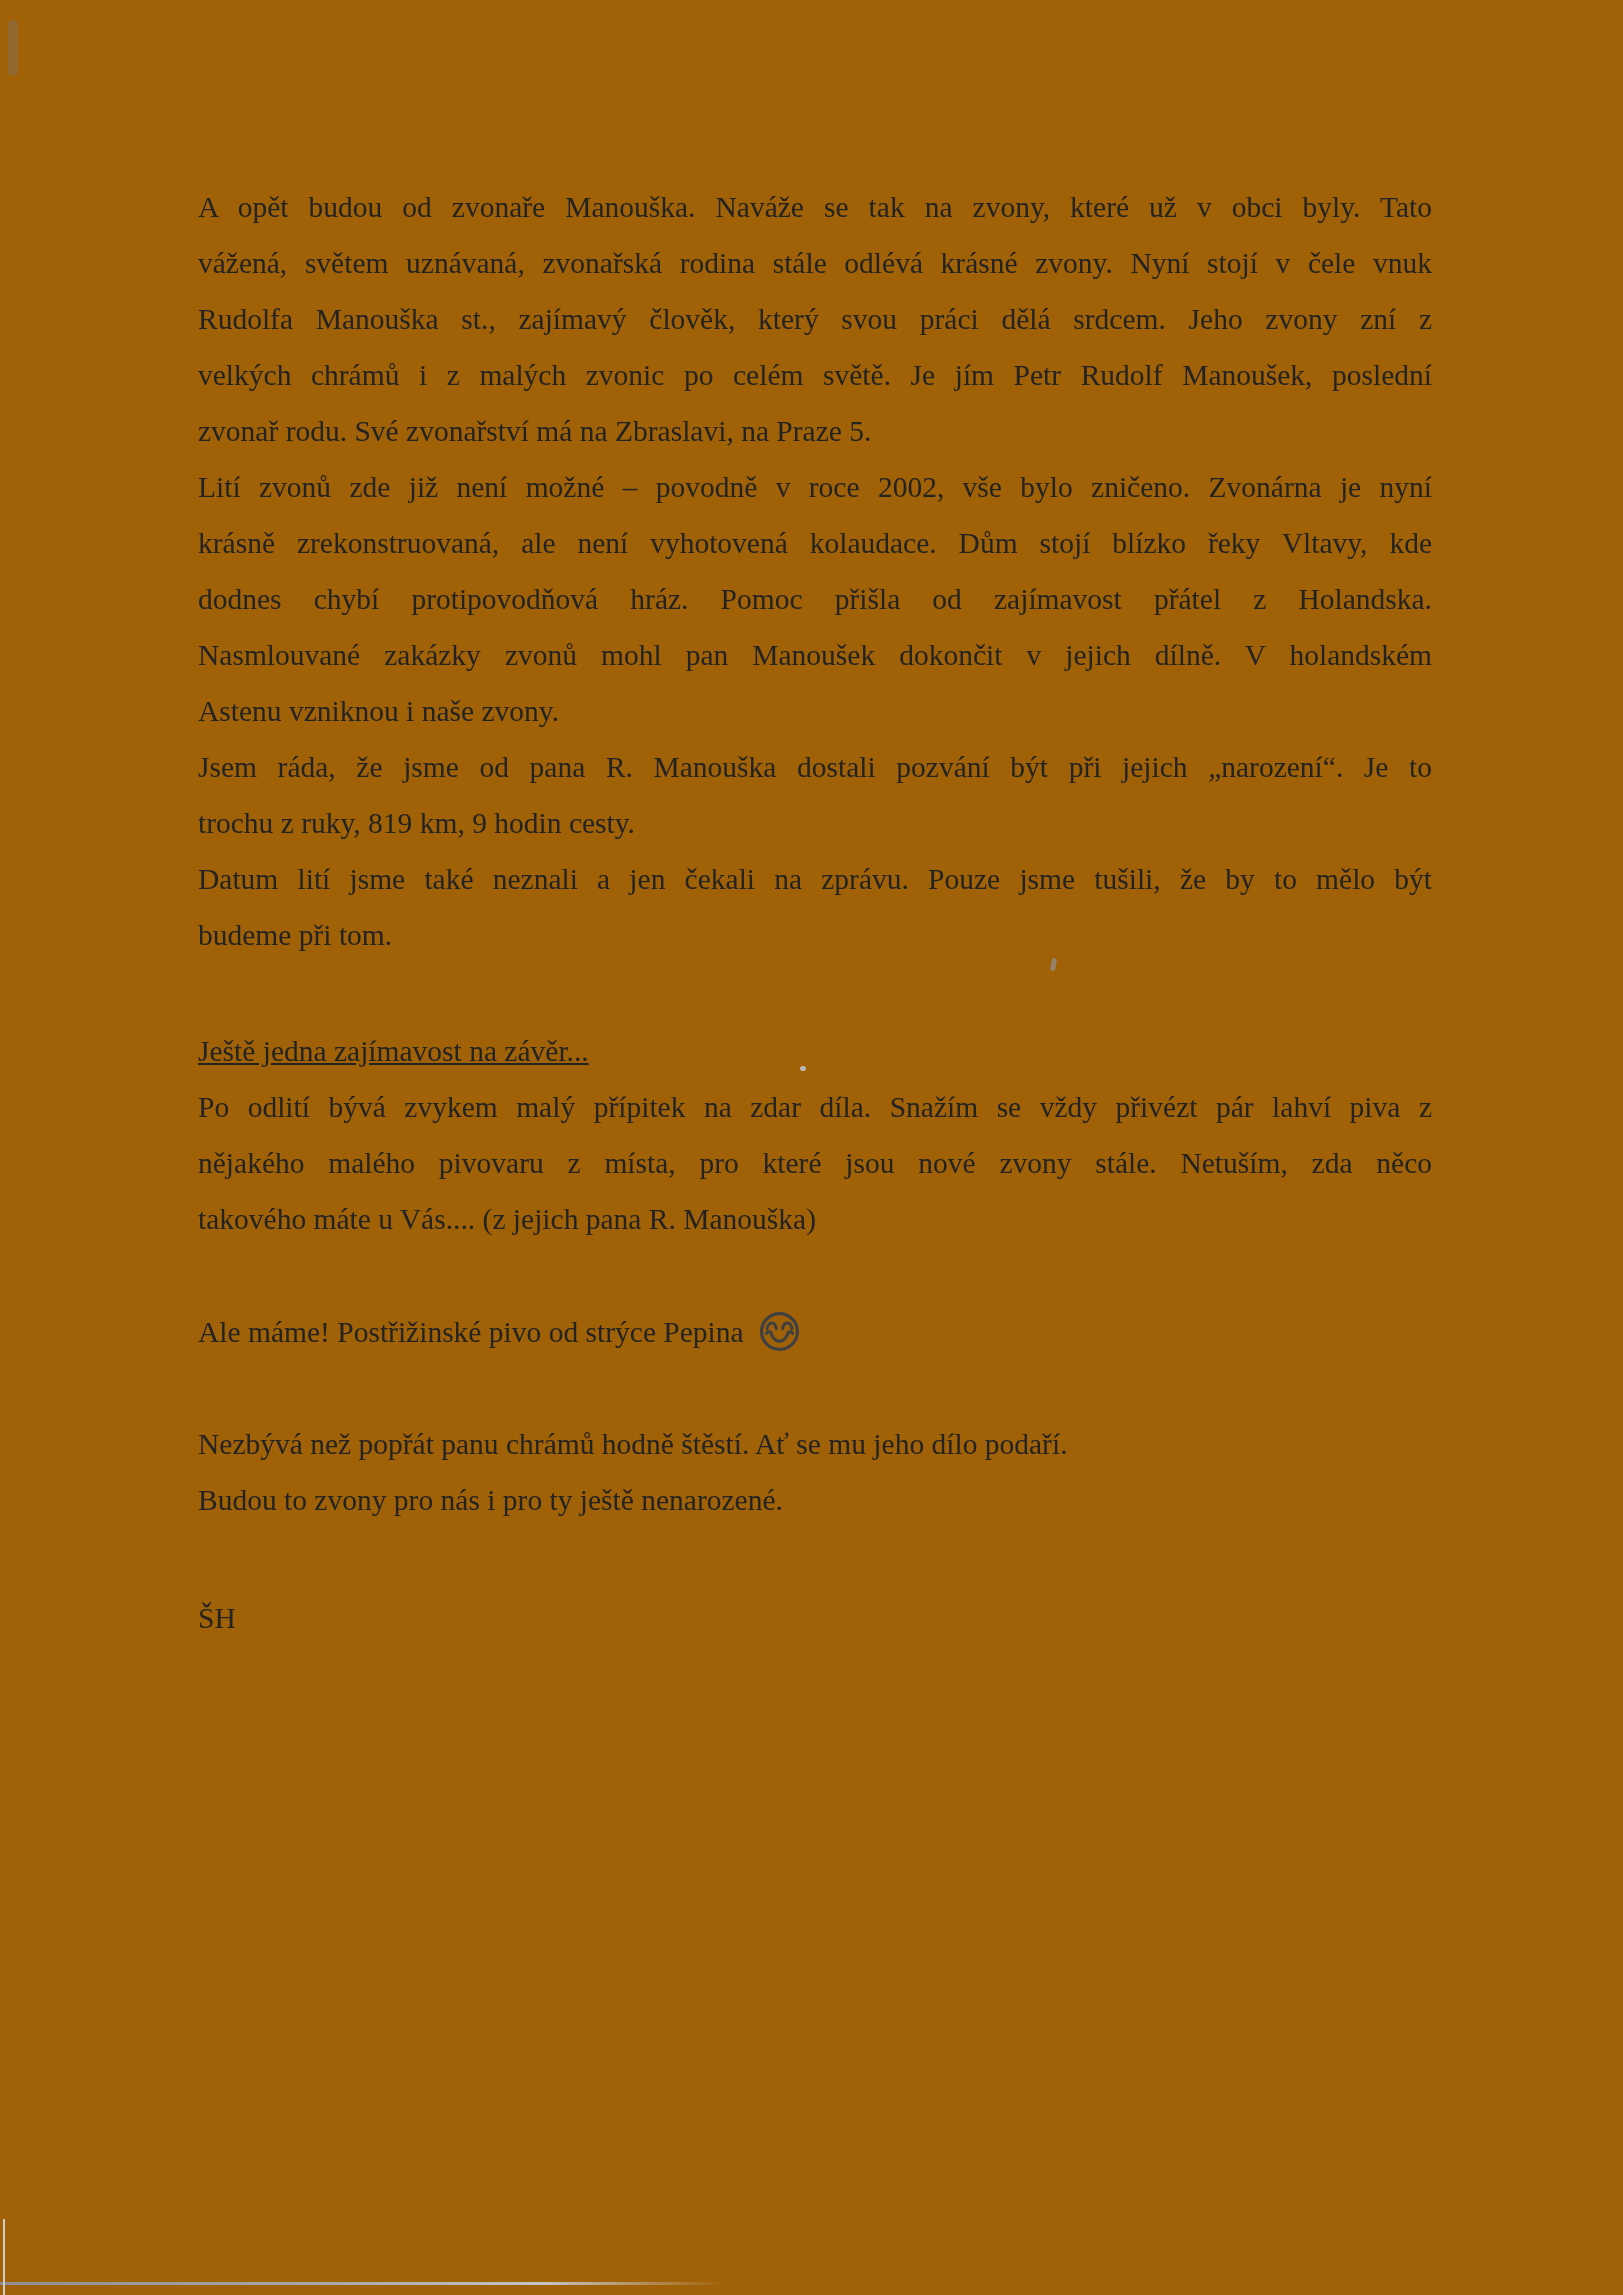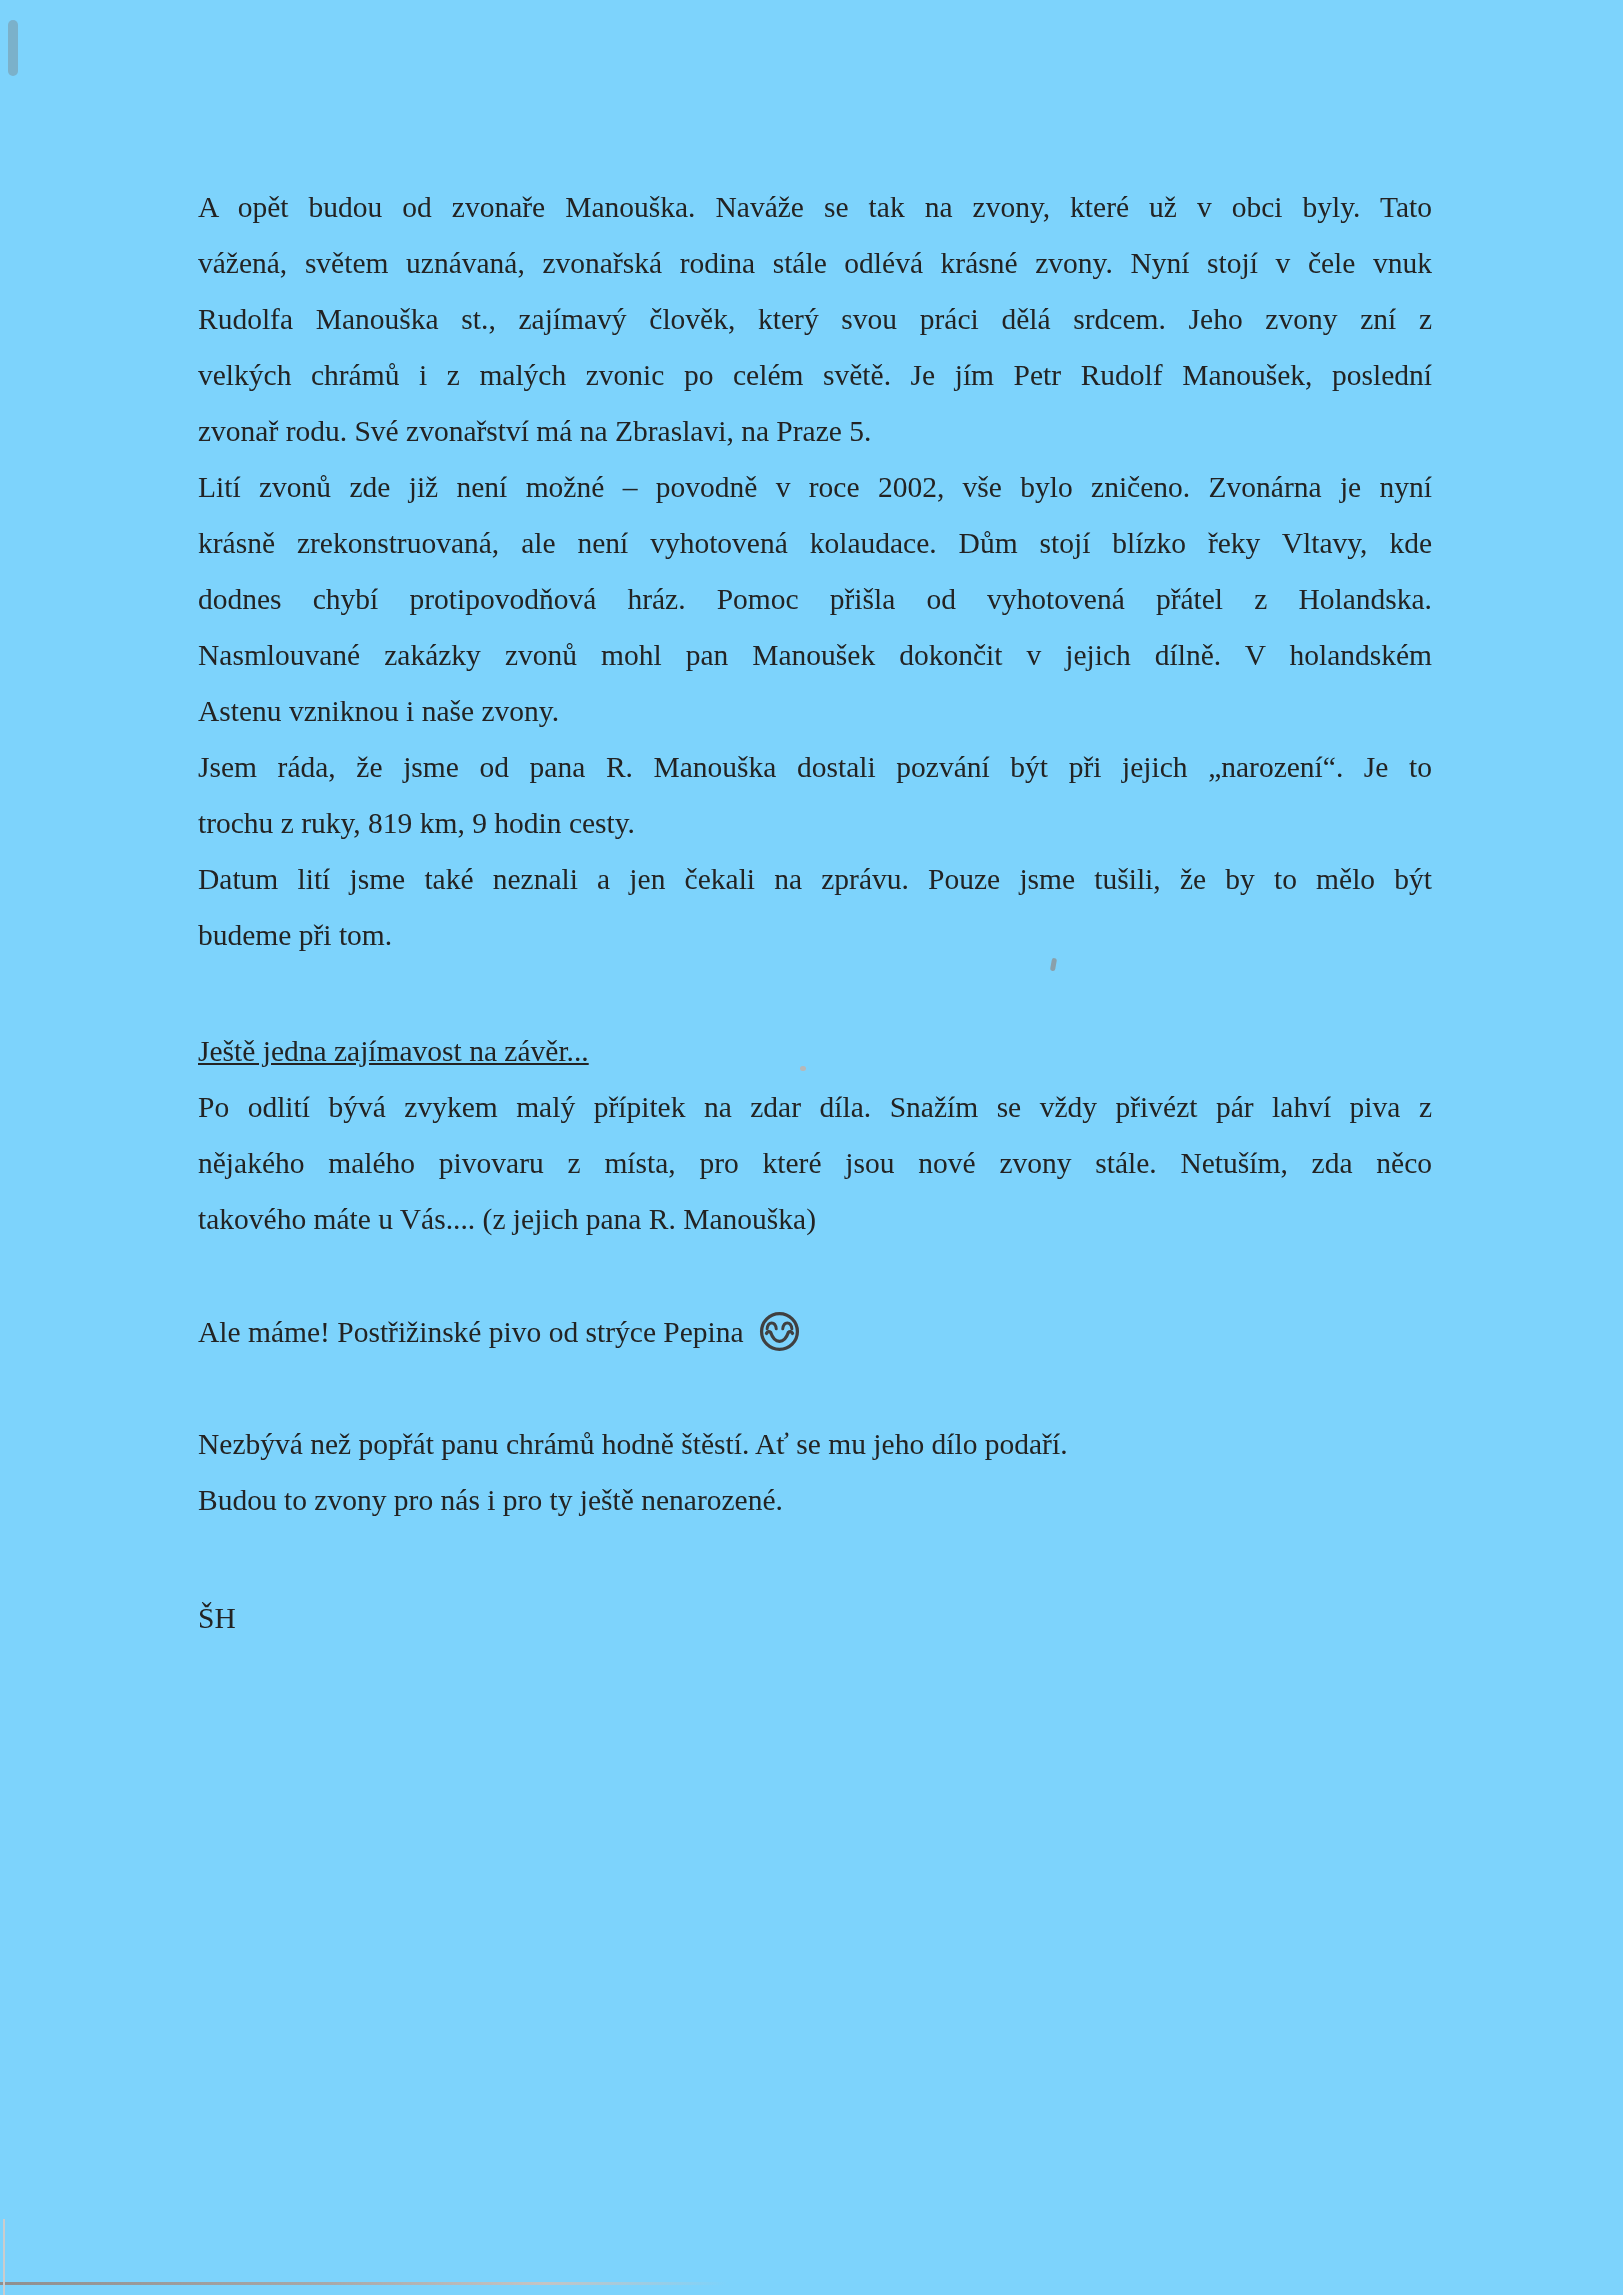"A opět budou od zvonaře" .page { background: #7dd3fc -> #a16207 }
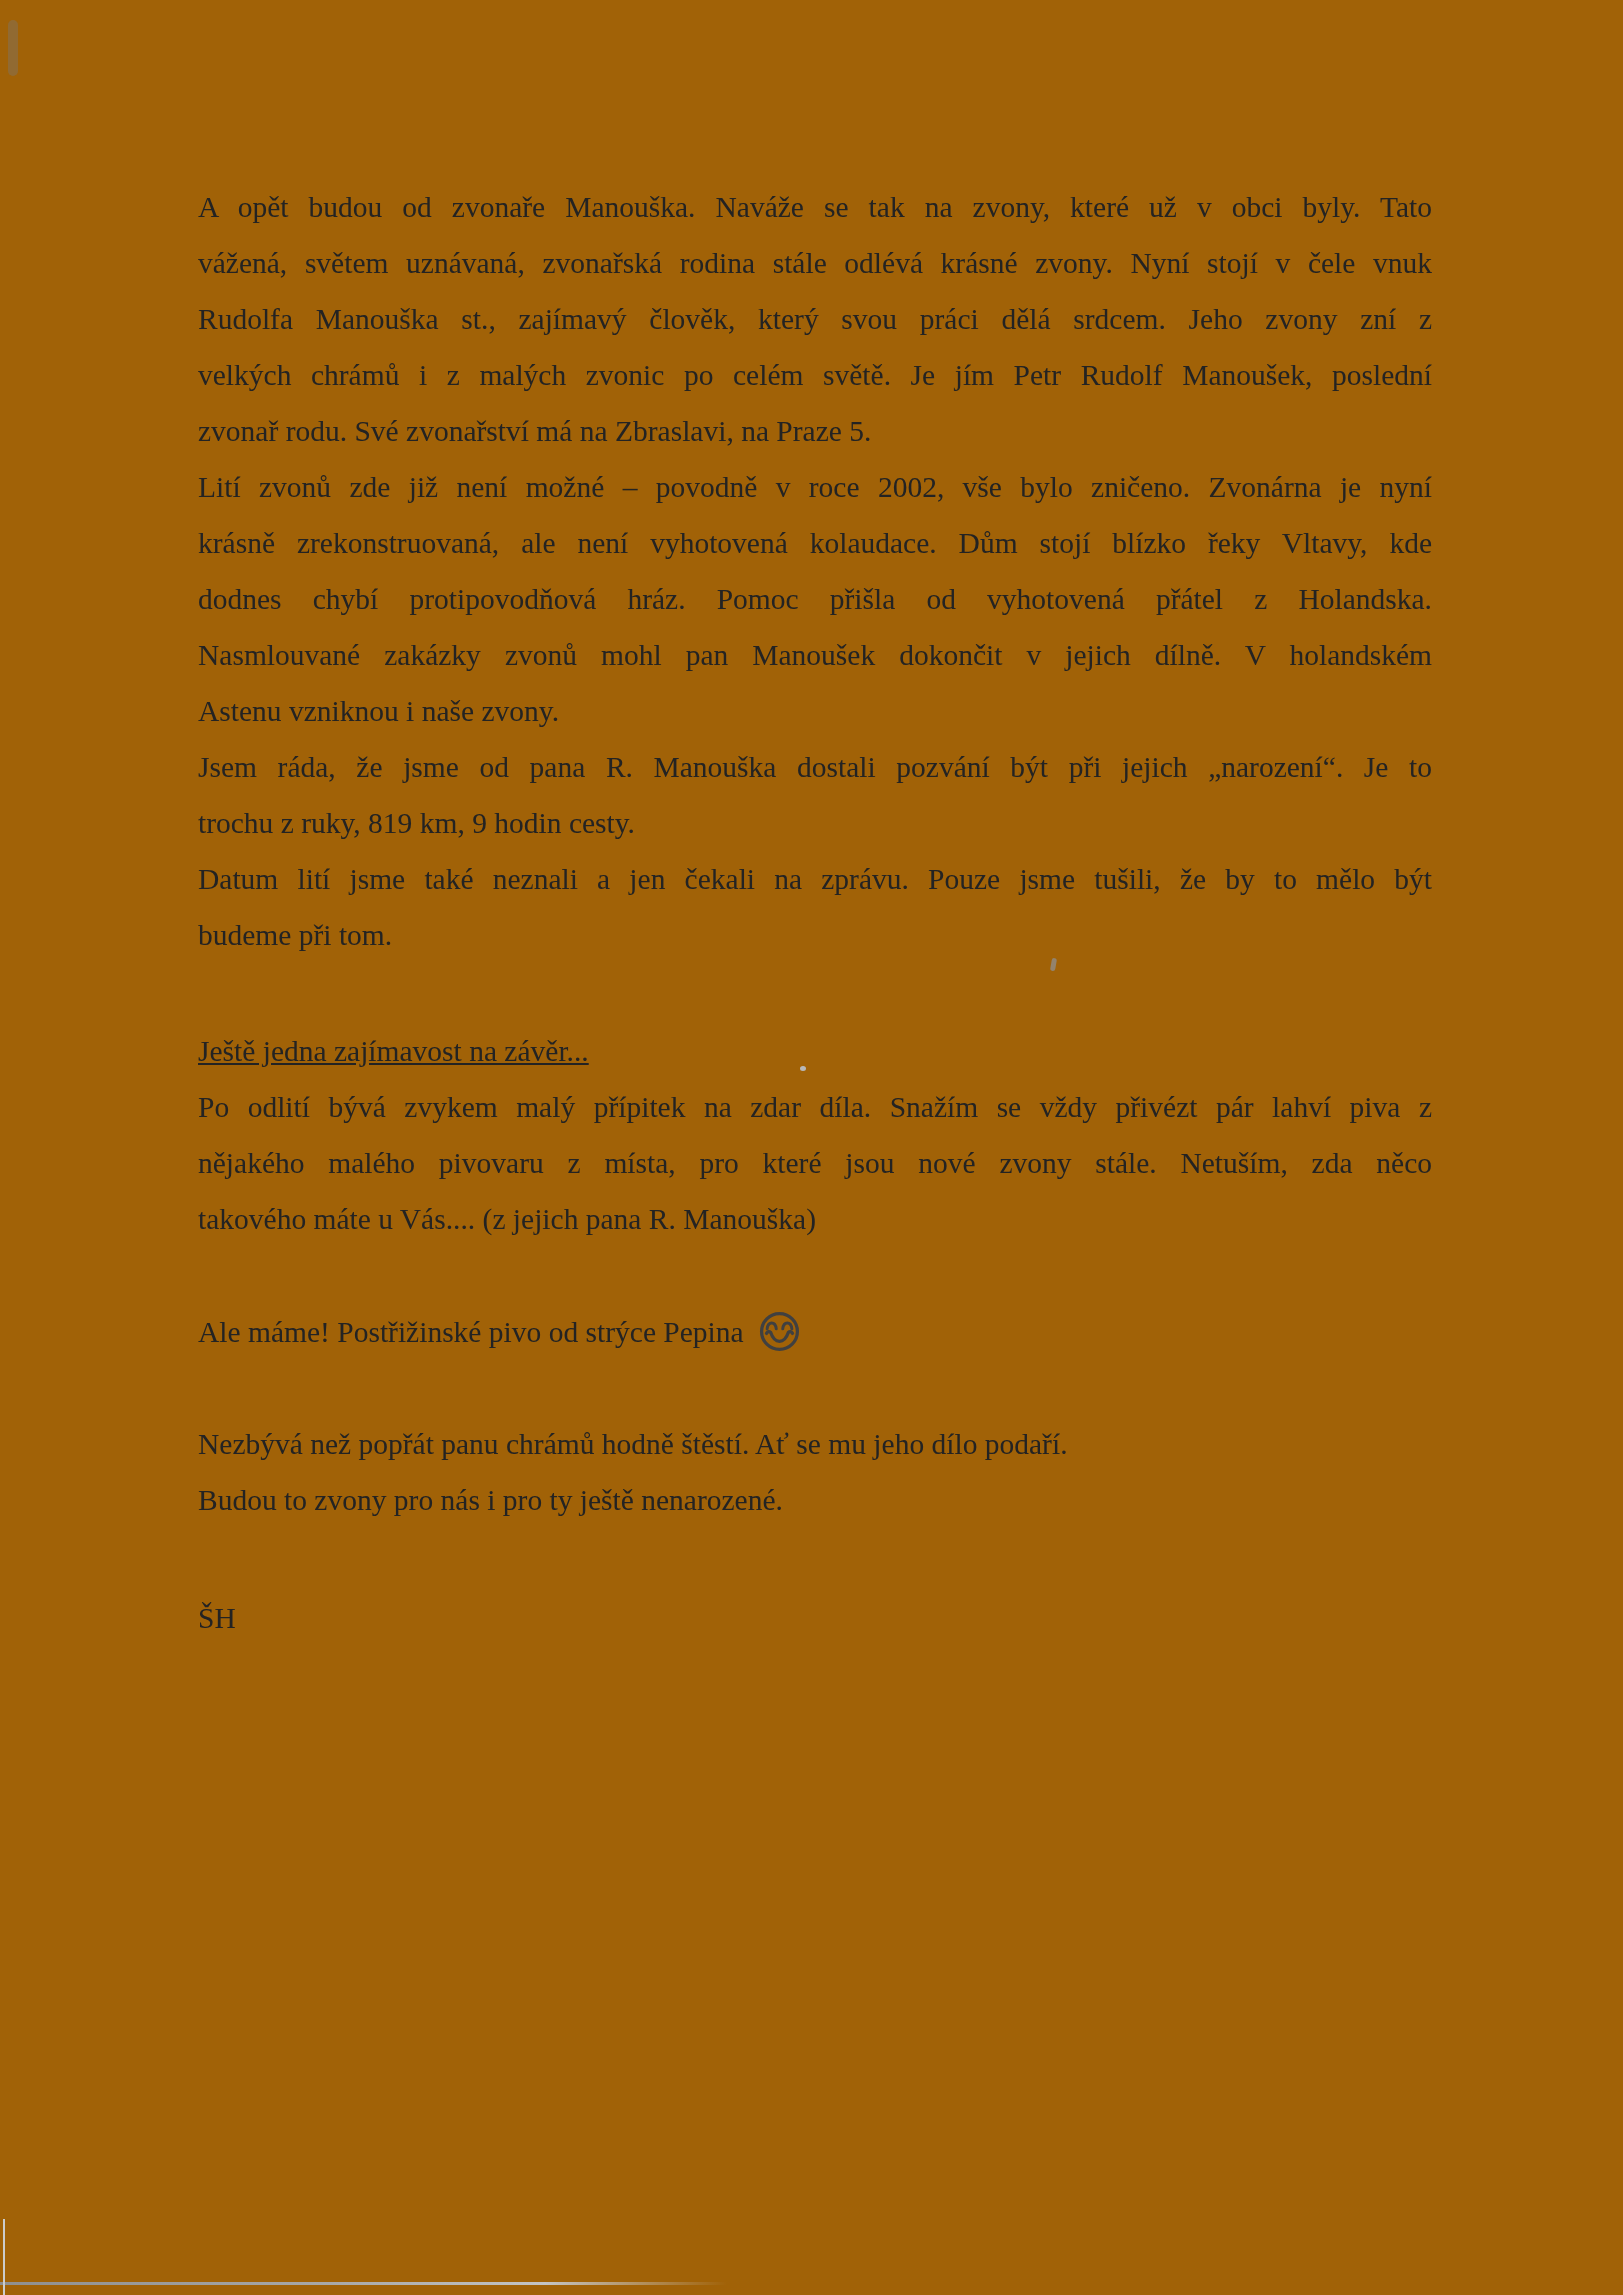"dodnes chybí protipovodňová hráz. Pomoc" div.line { text: vyhotovená -> zajímavost }
